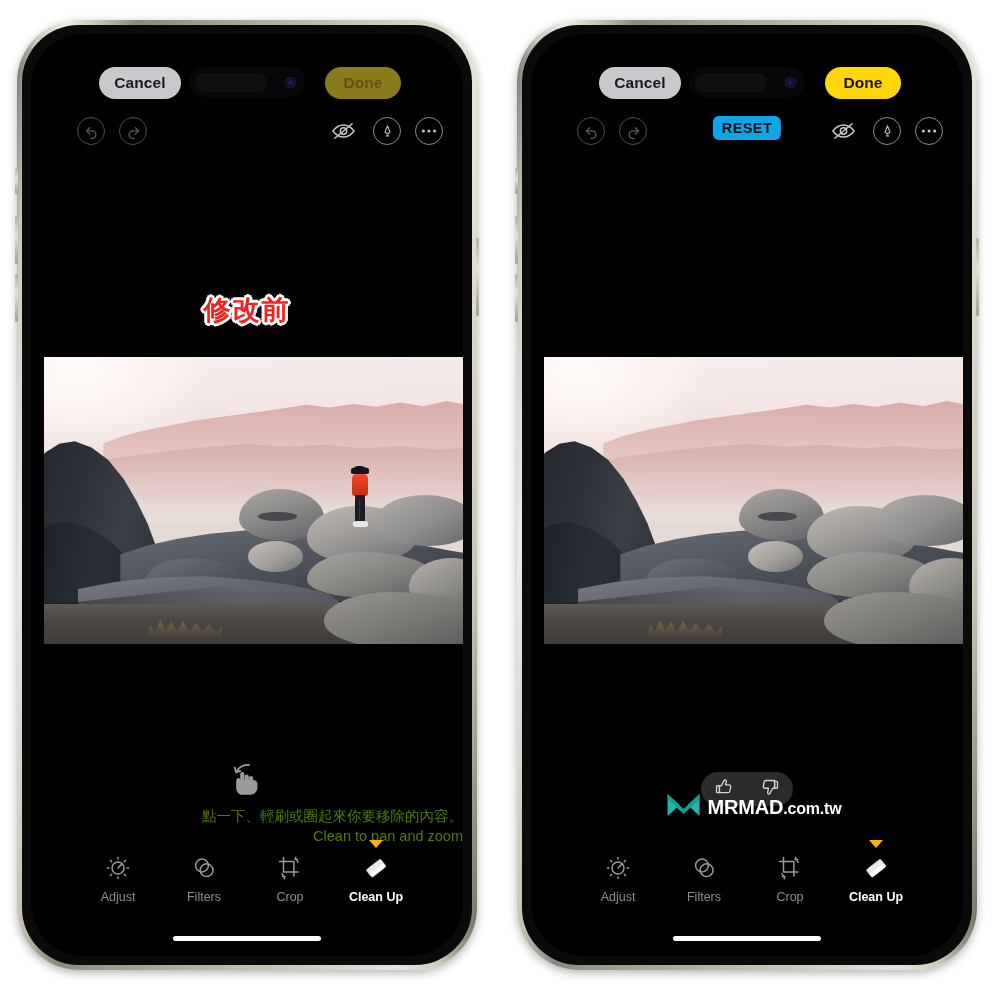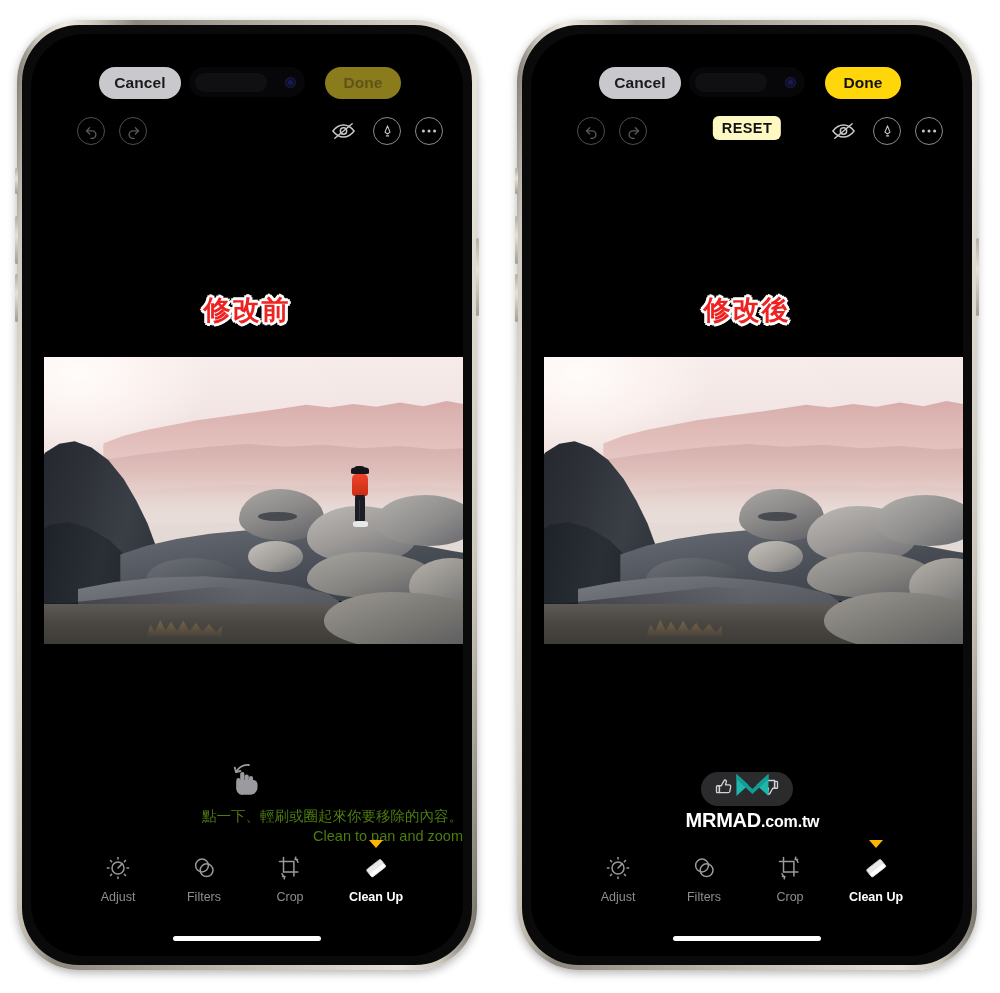"RESET" .reset-pill { background: #fef9c3 -> #0ea5e9 }
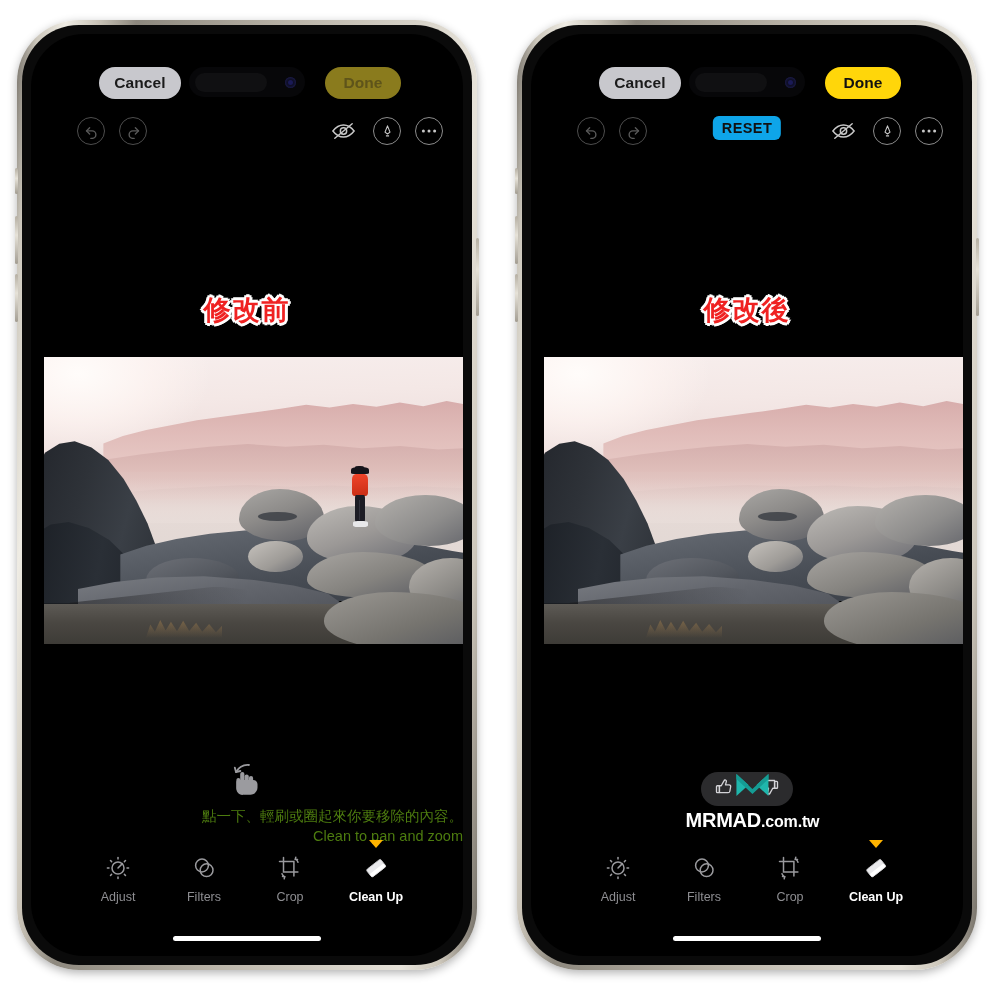"修改後" div.caption { html: <div>修改後</div> -> none }
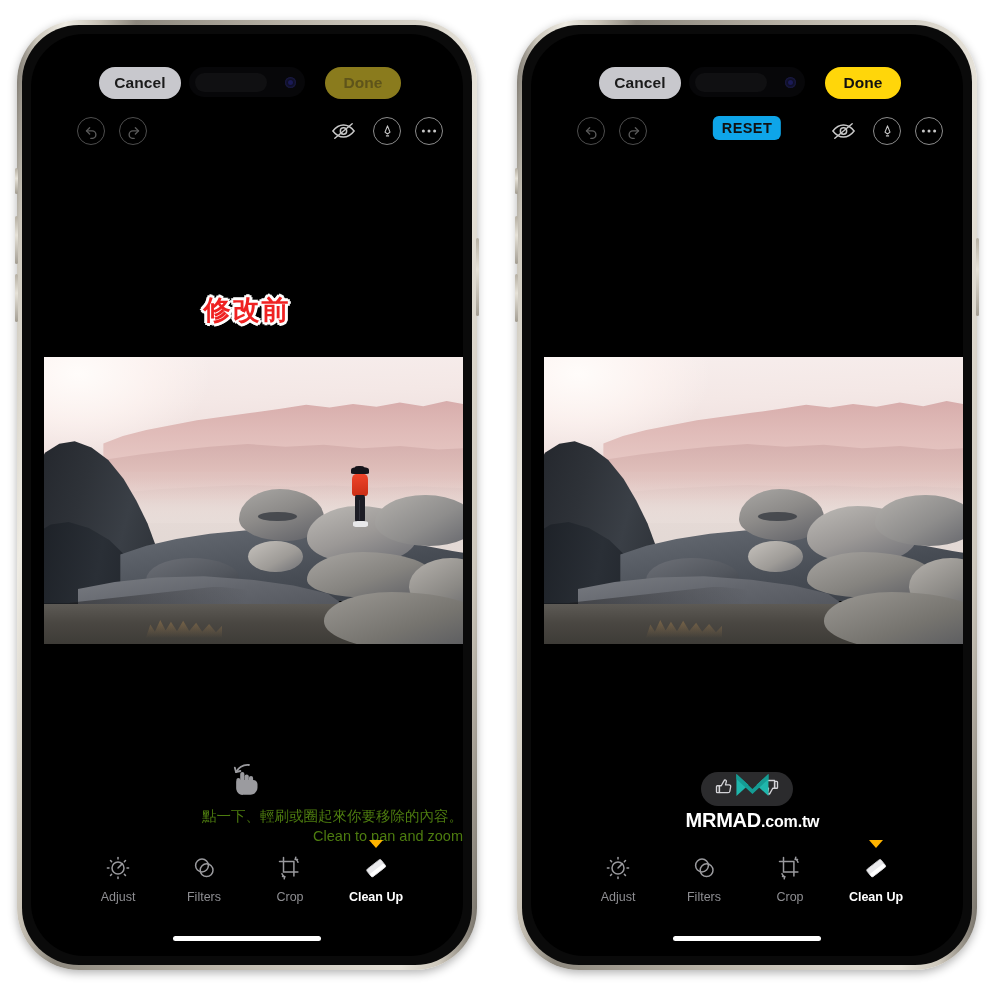"MRMAD.com.tw" .watermark { flex-direction: column -> none; top: 738px -> 758px }
